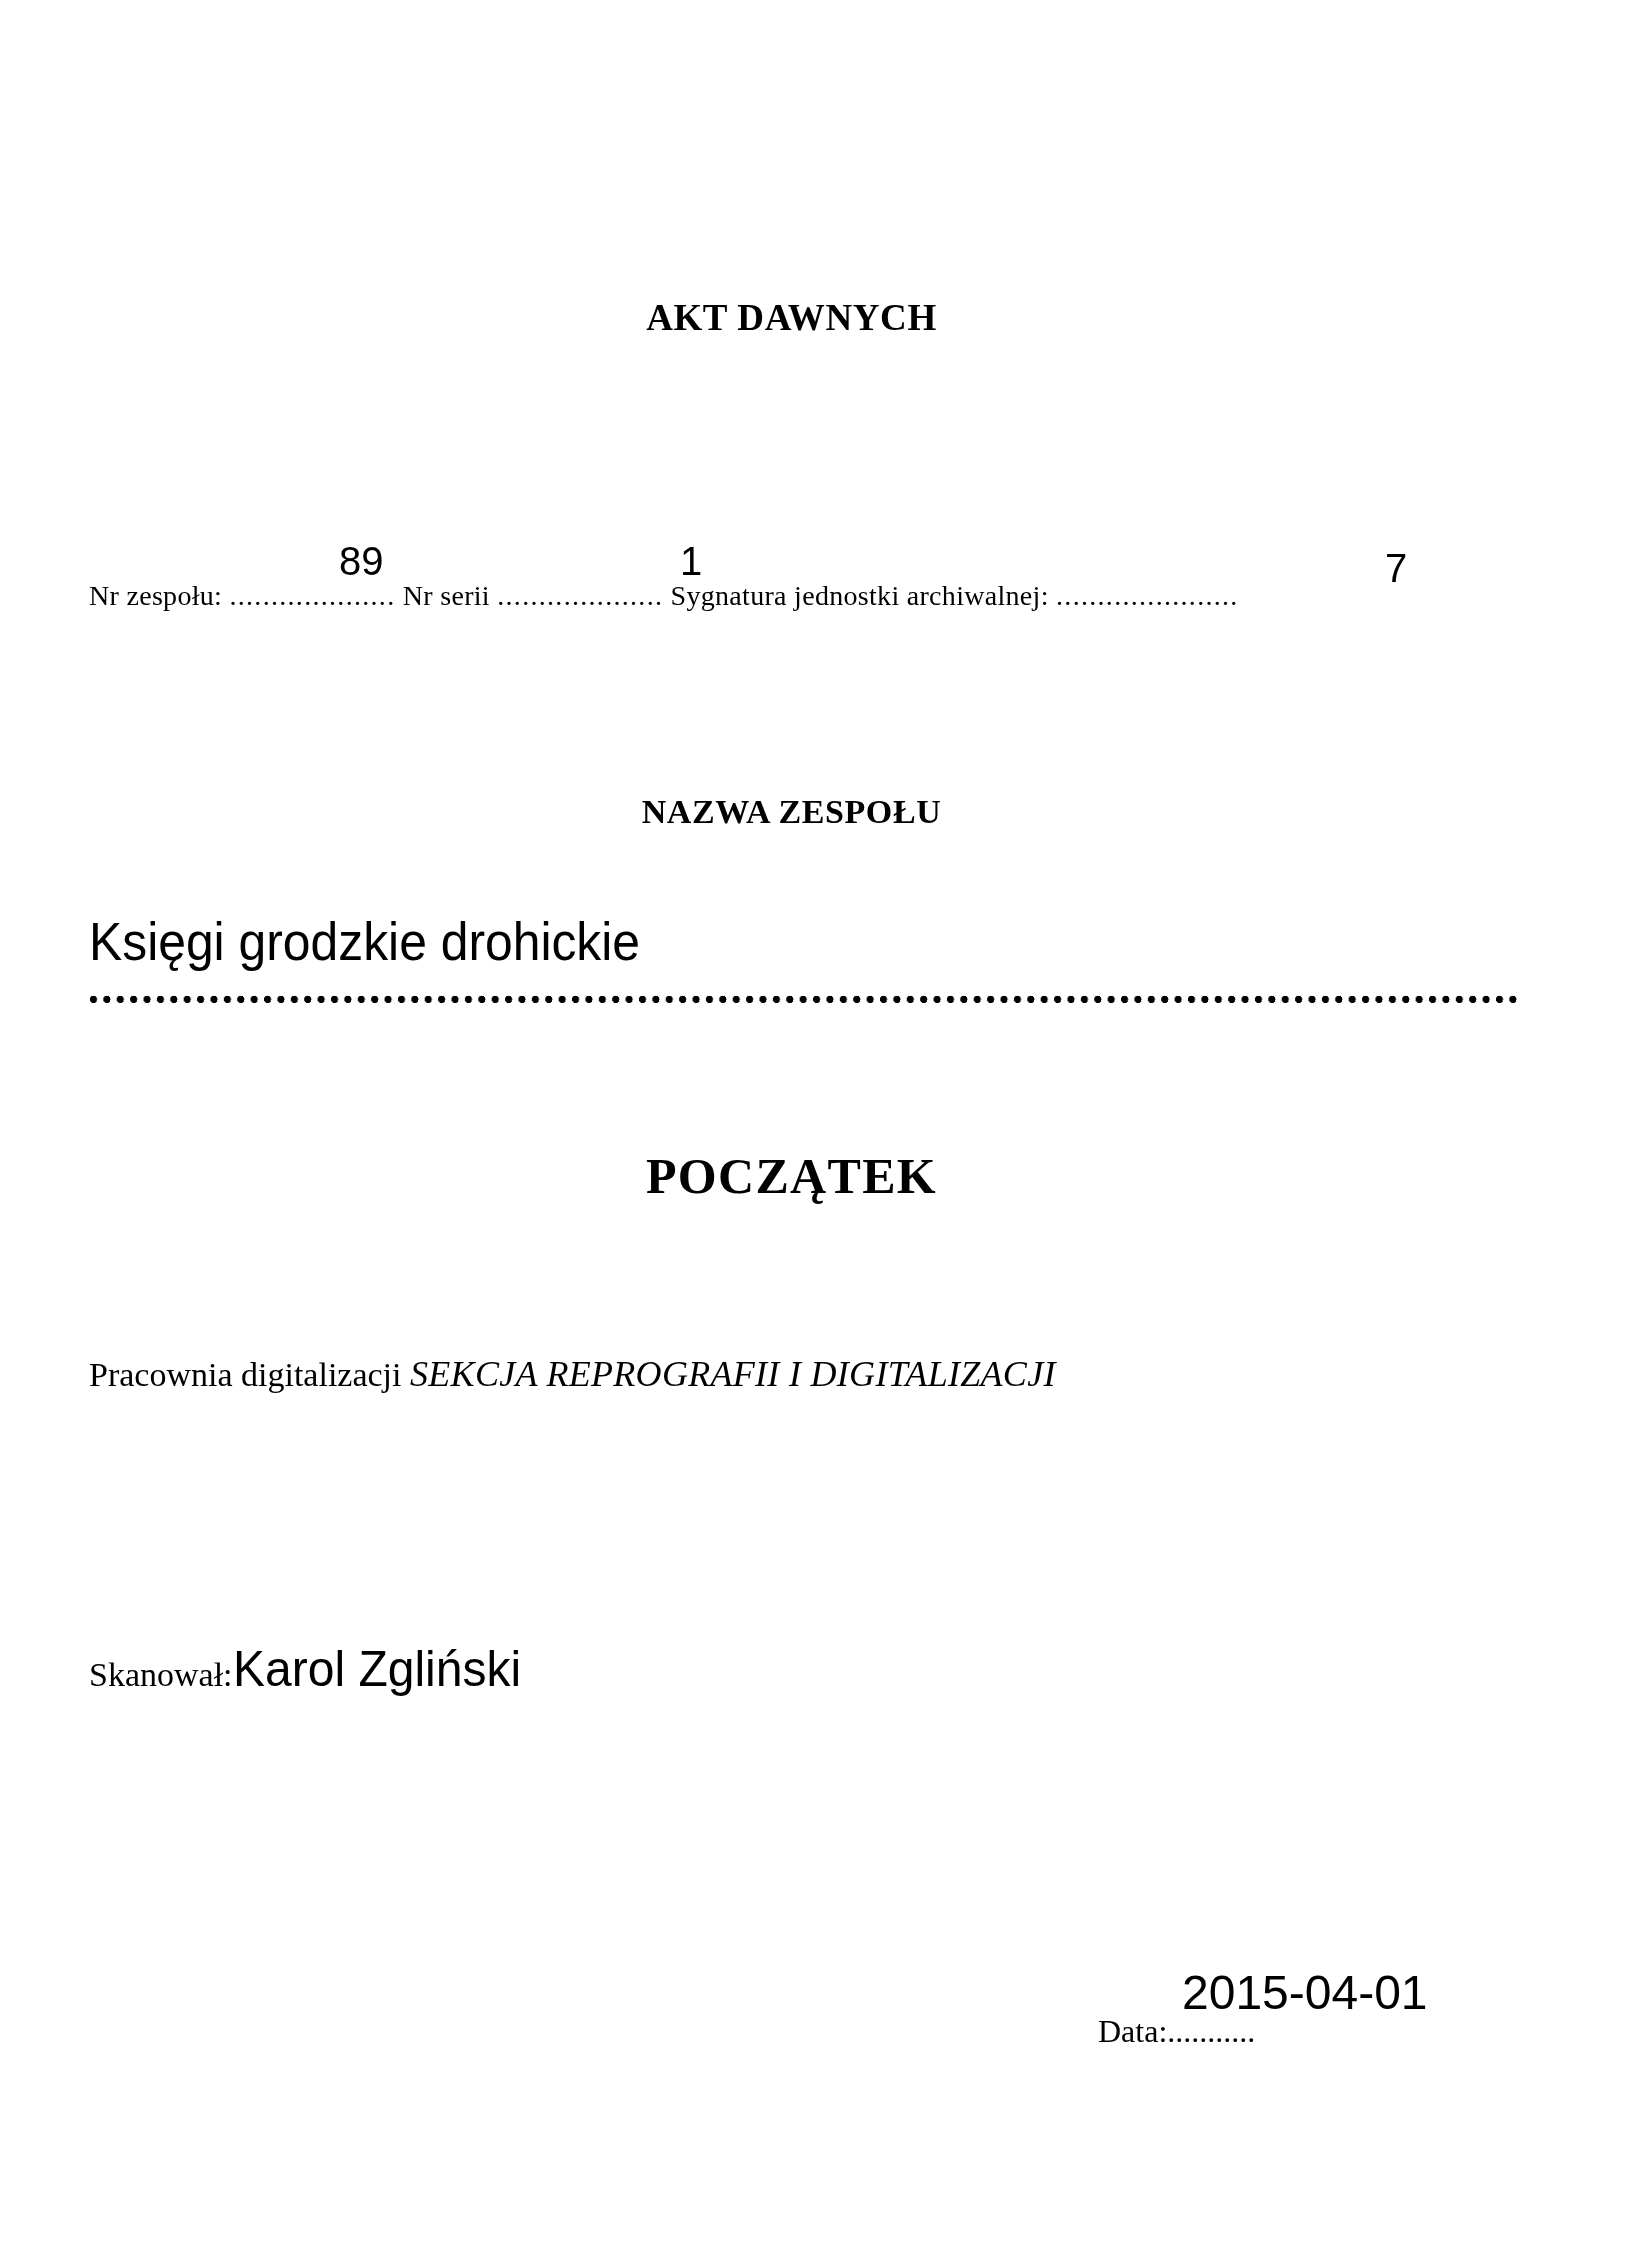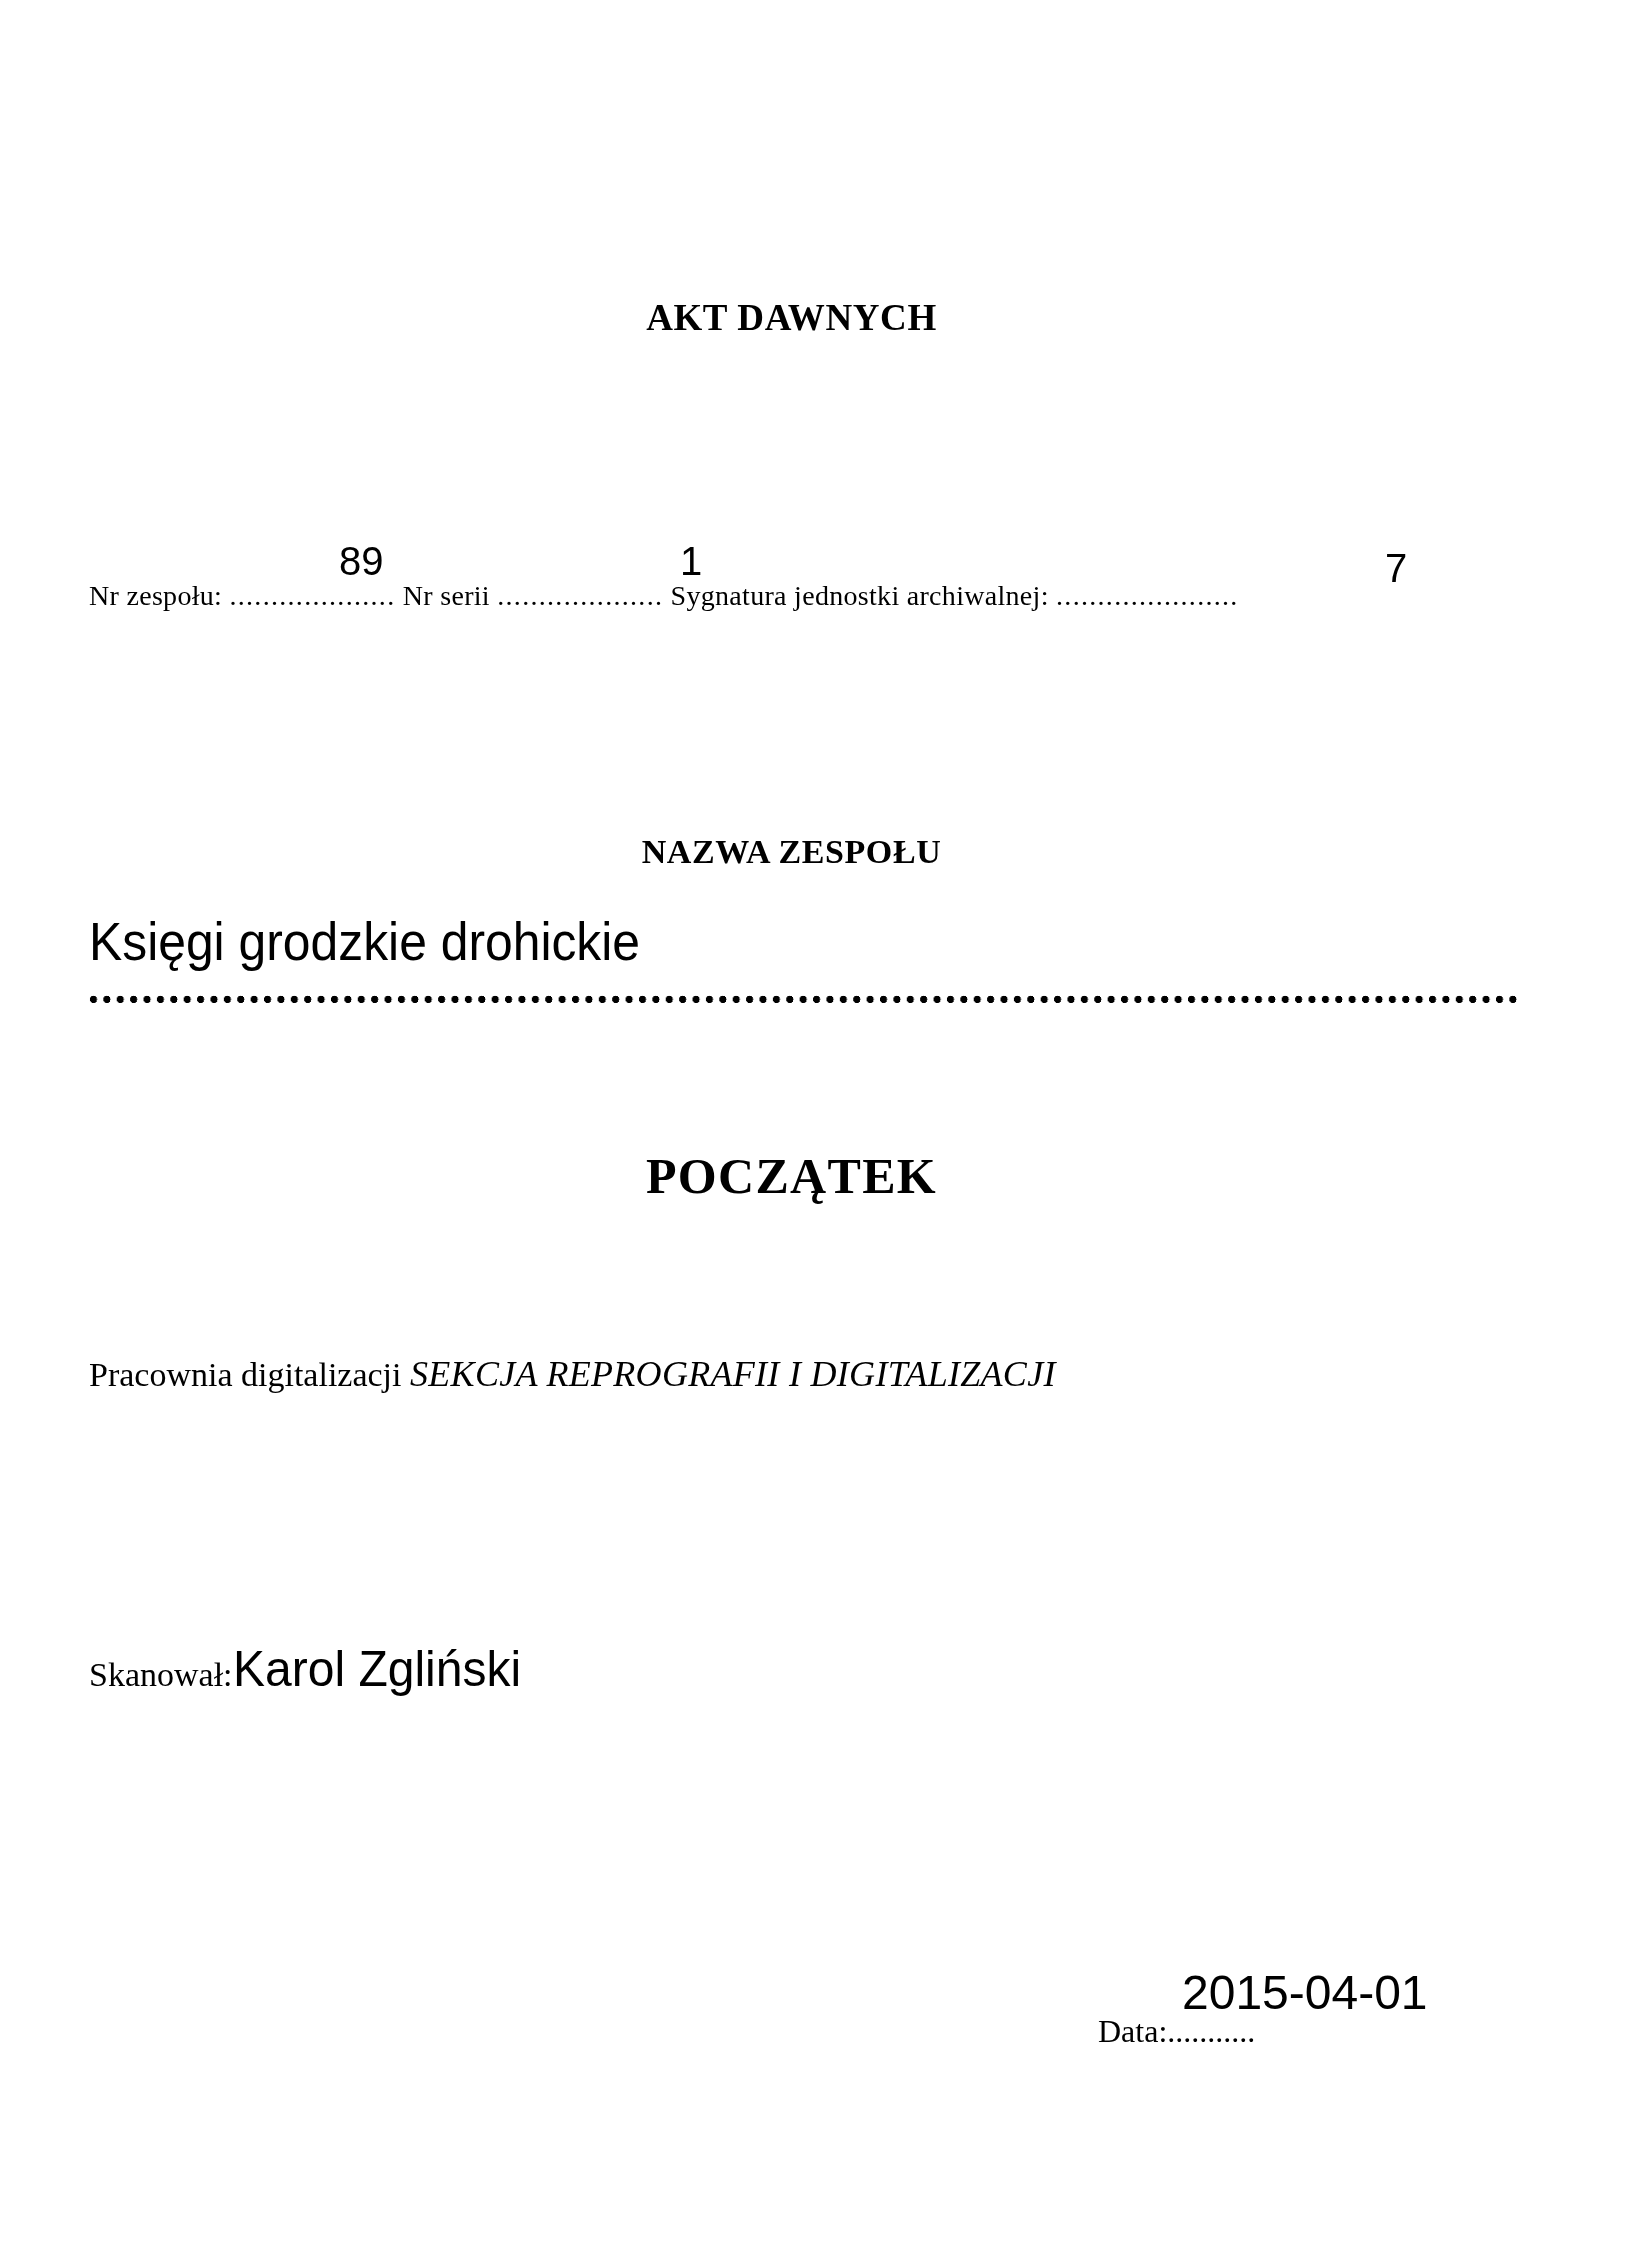"NAZWA ZESPOŁU" .section-title { margin-top: 40px -> none }
